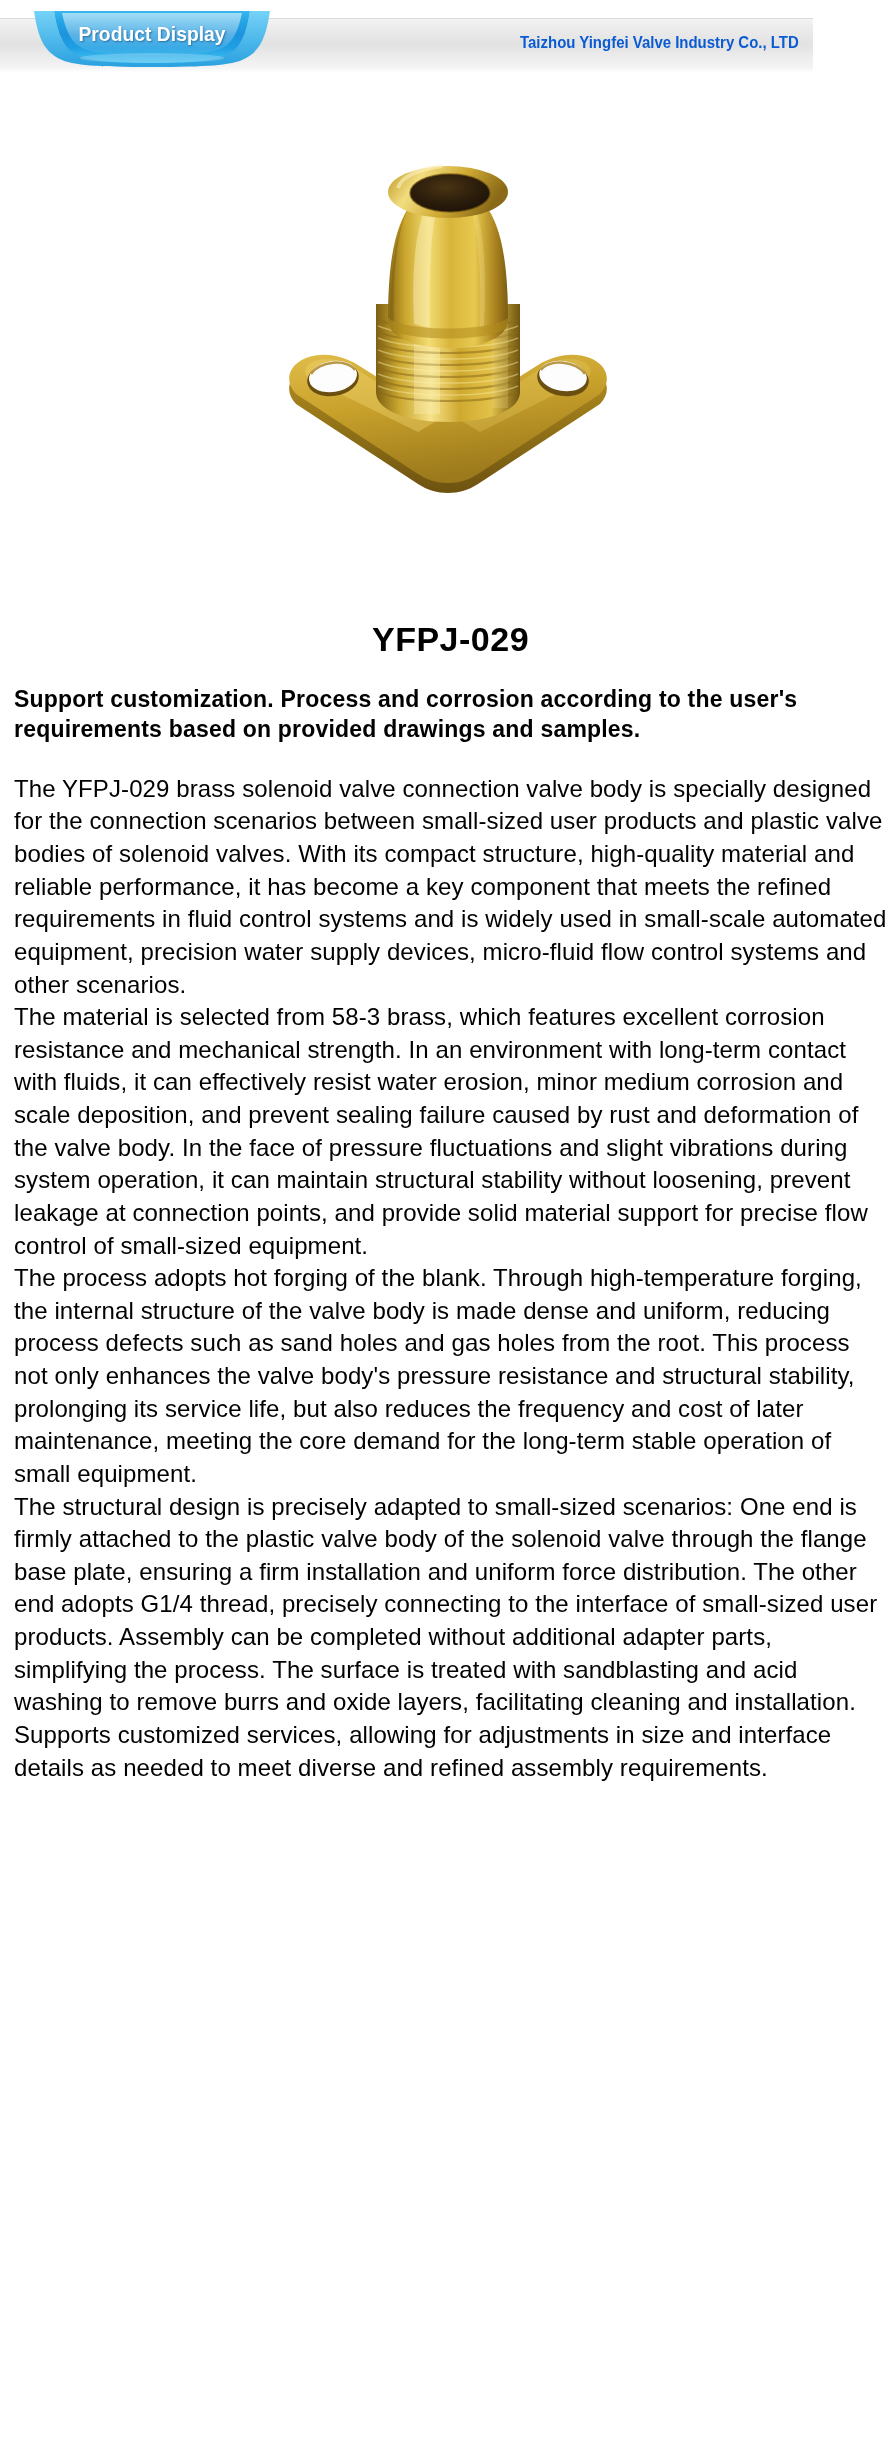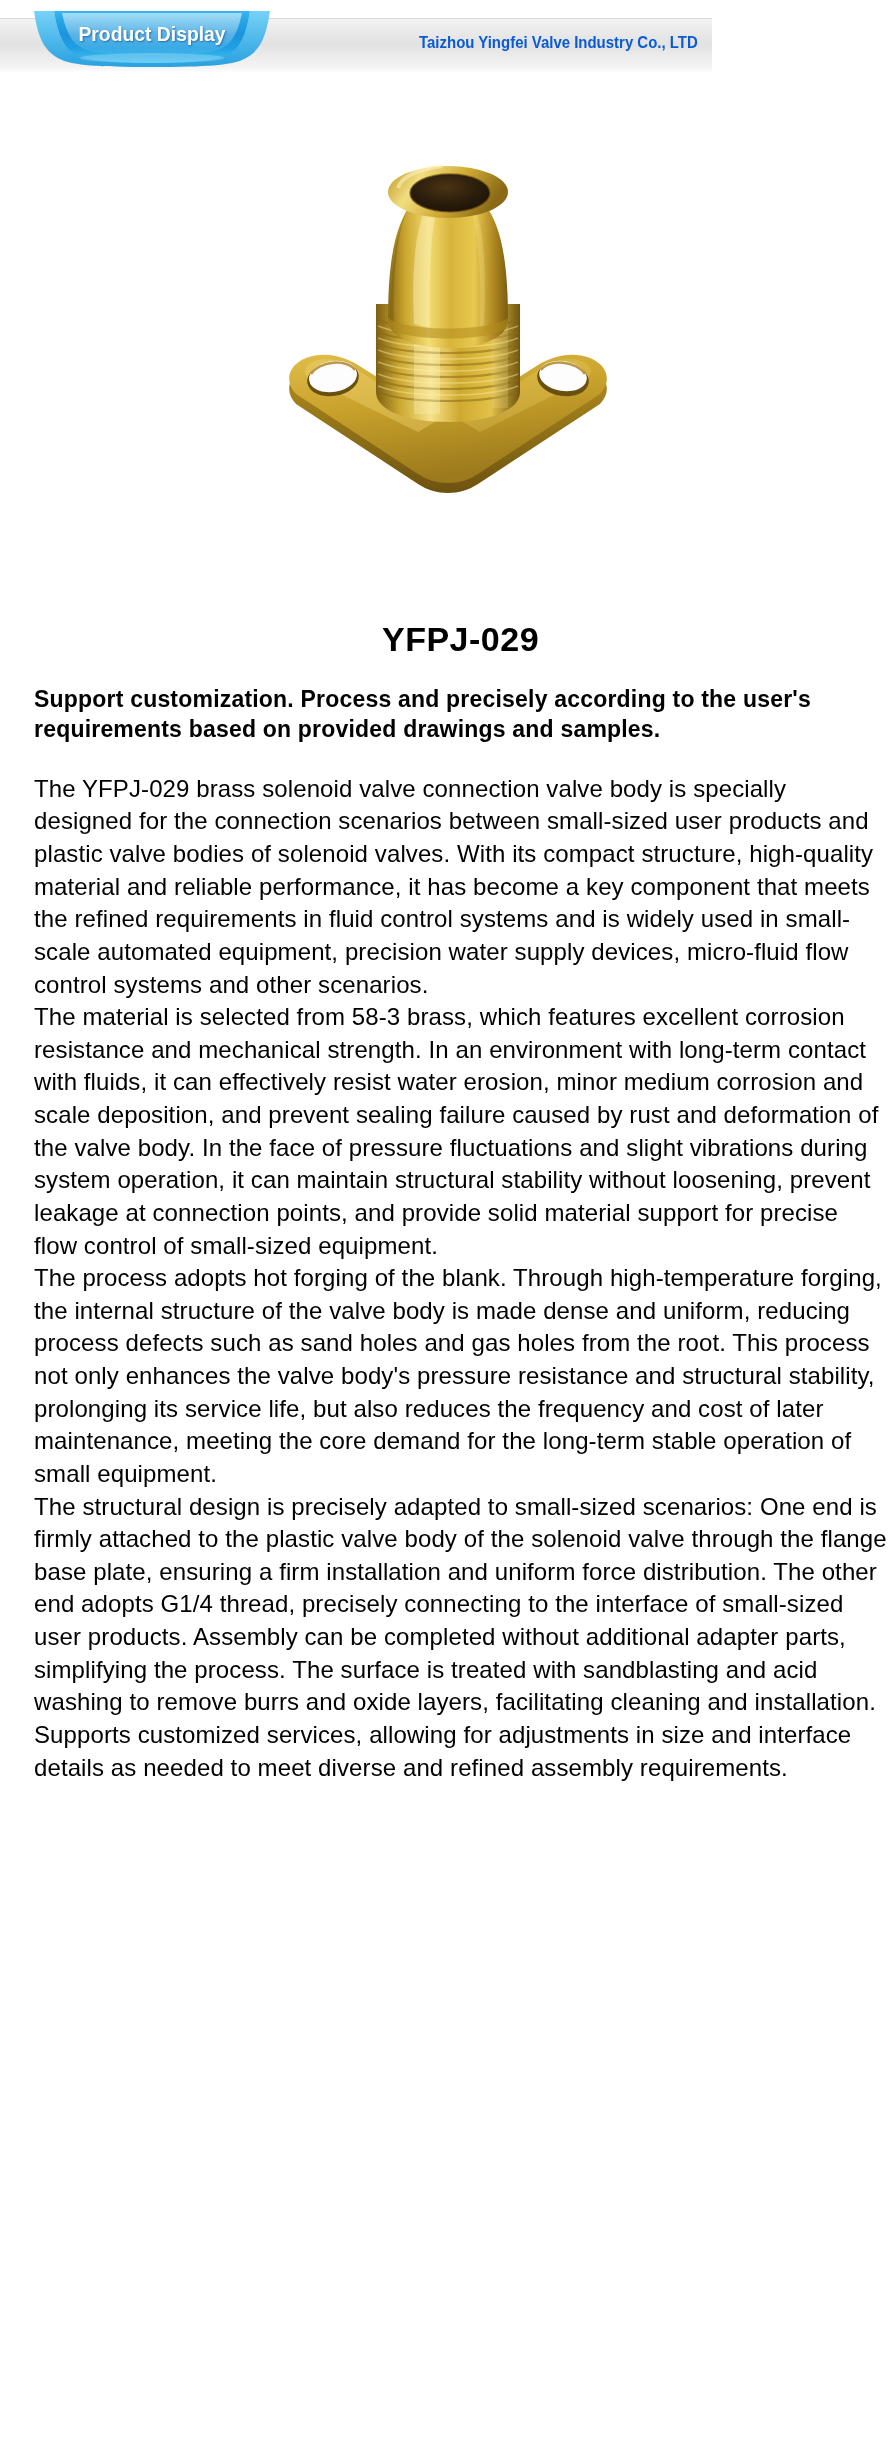"Product Display" .header-banner { width: 712px -> 813px }
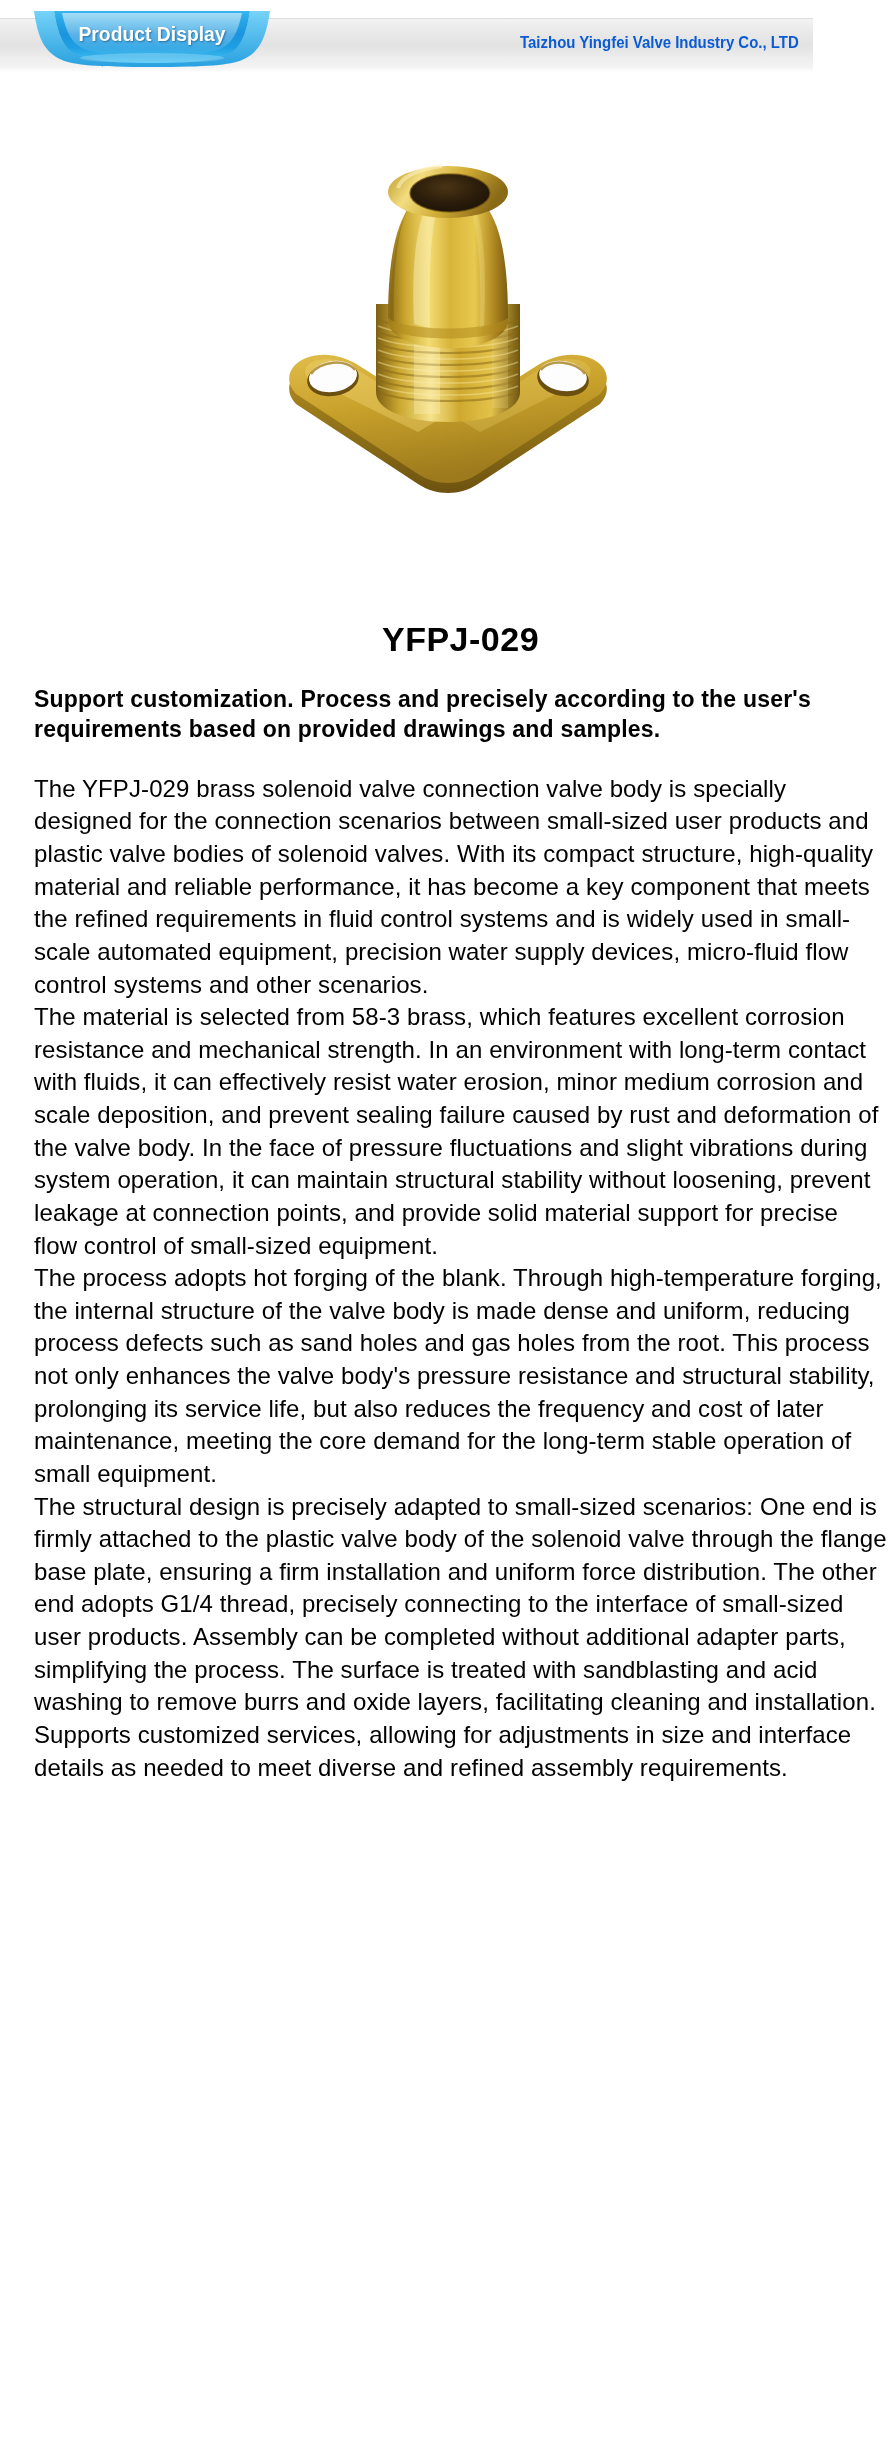"YFPJ-029" .content { margin-left: 20px -> none }
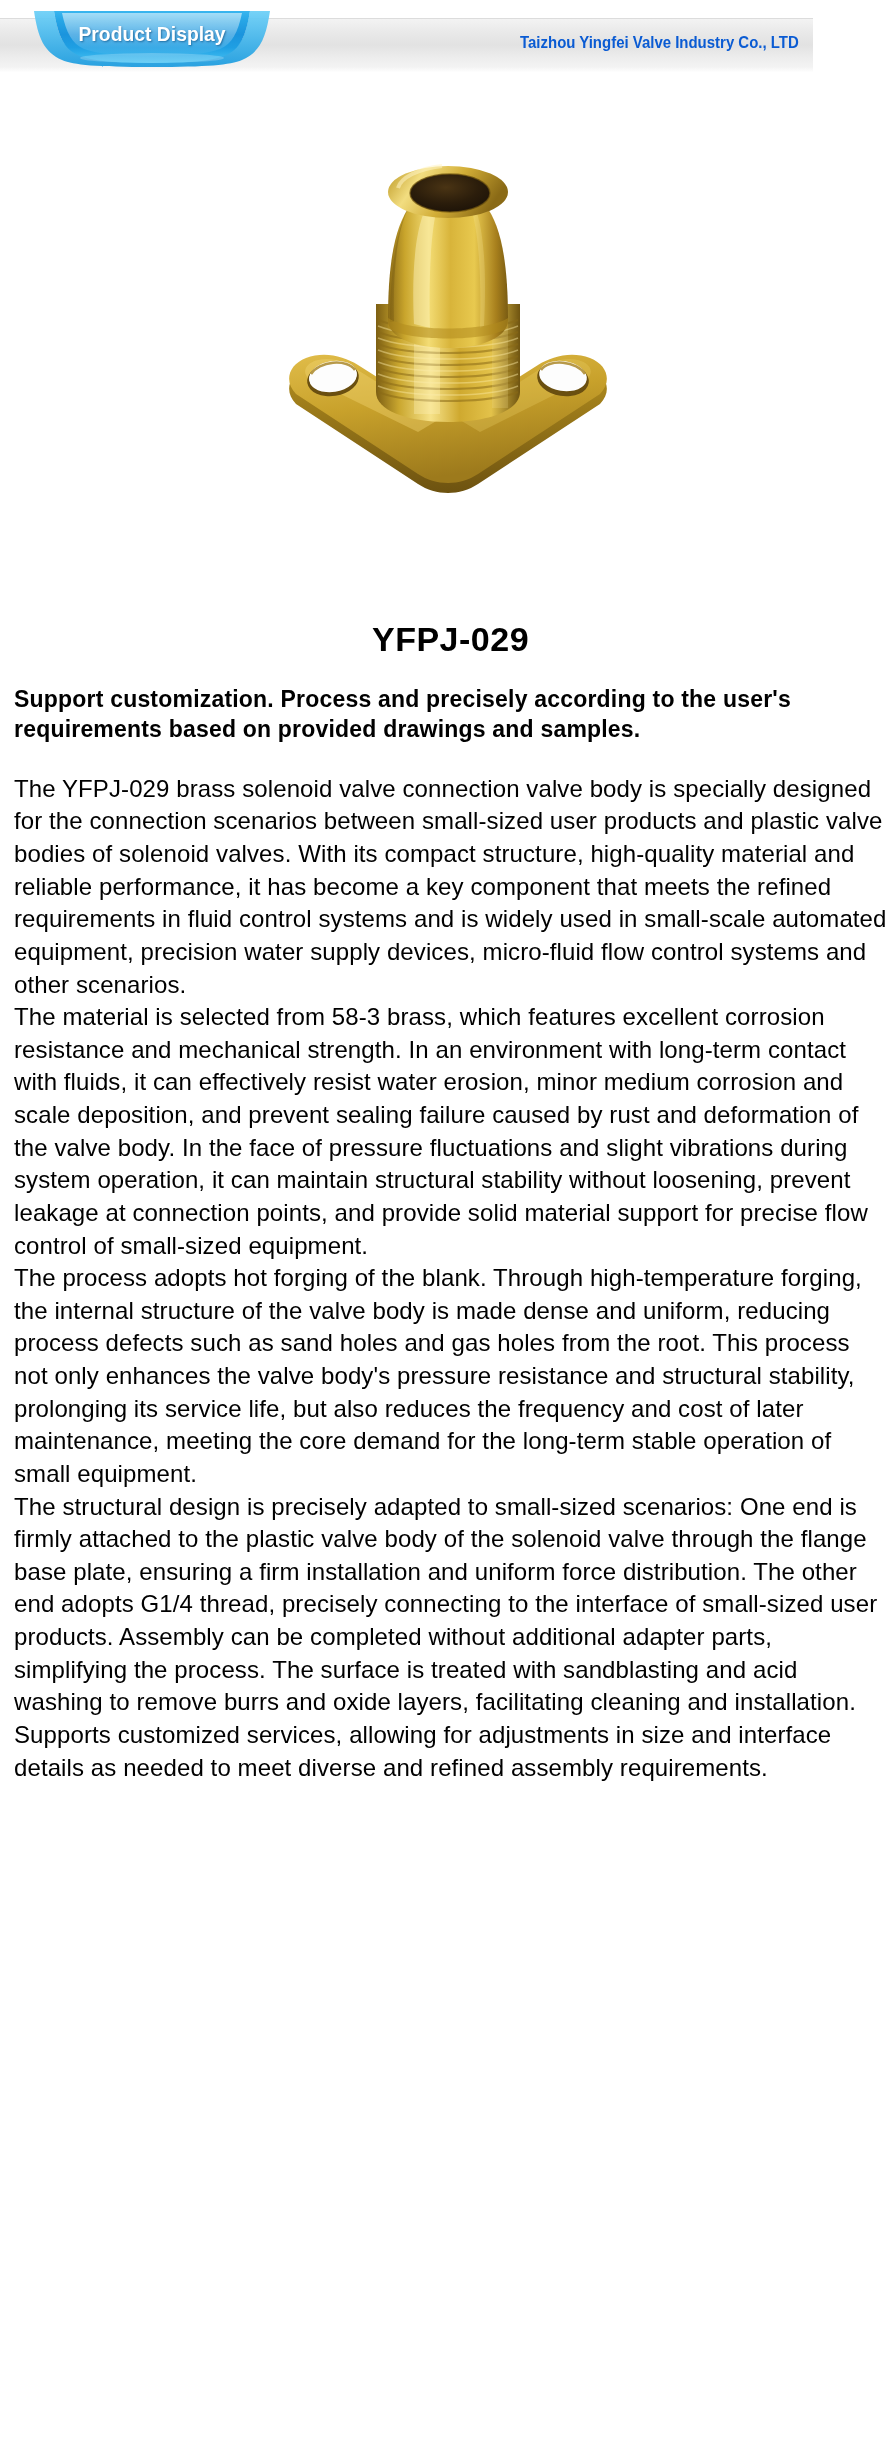"Support customization. Process and" div.product-subtitle { text: precisely -> corrosion }
